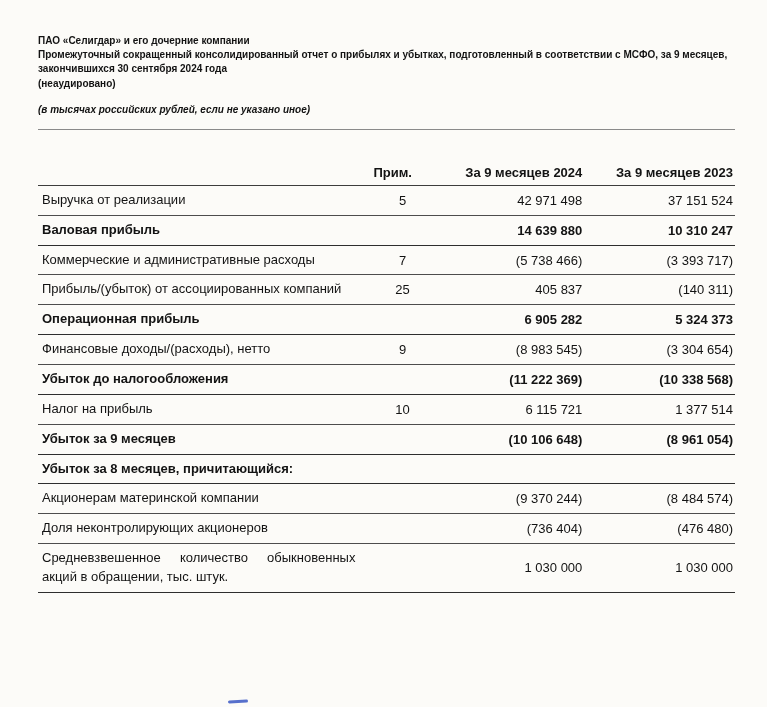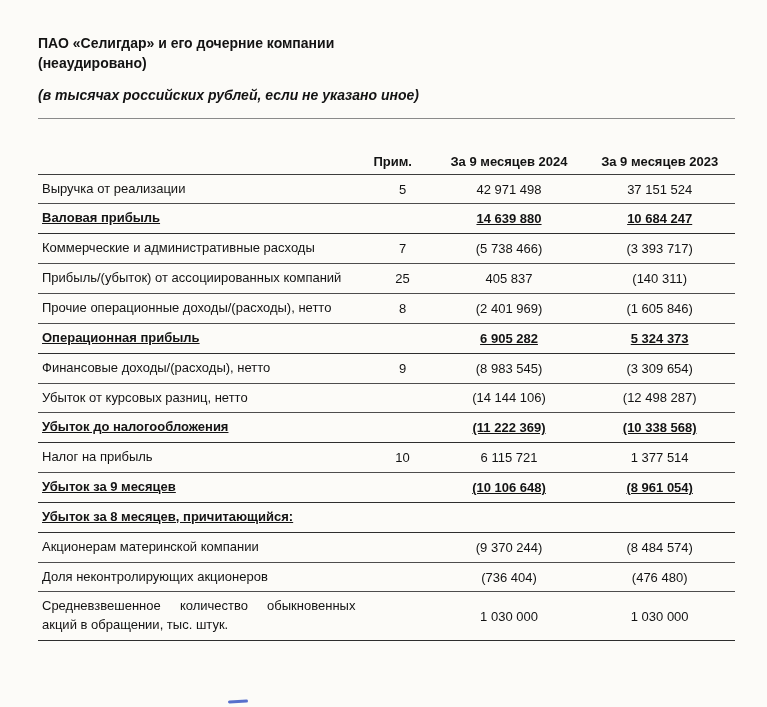"ПАО «Селигдар» и его дочерние" .doc-header p { font-size: 14px -> 10px }
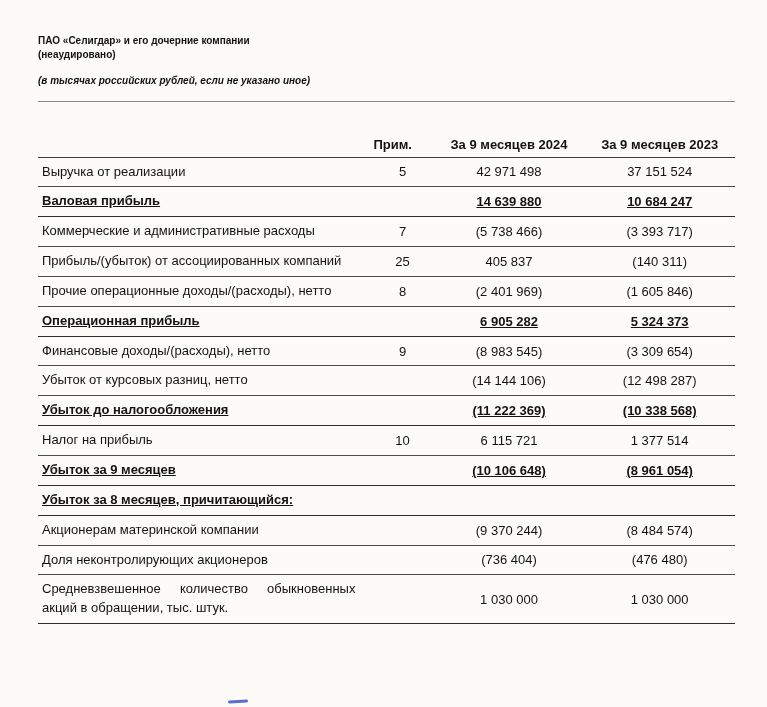"Промежуточный сокращенный" p { html: none -> <p>Промежуточный сокращенный консолидированный отчет о прибылях и убытках, подготовленный в соответствии с МСФО, за 9 месяцев, закончившихся 30 сентября 2024 года</p> }
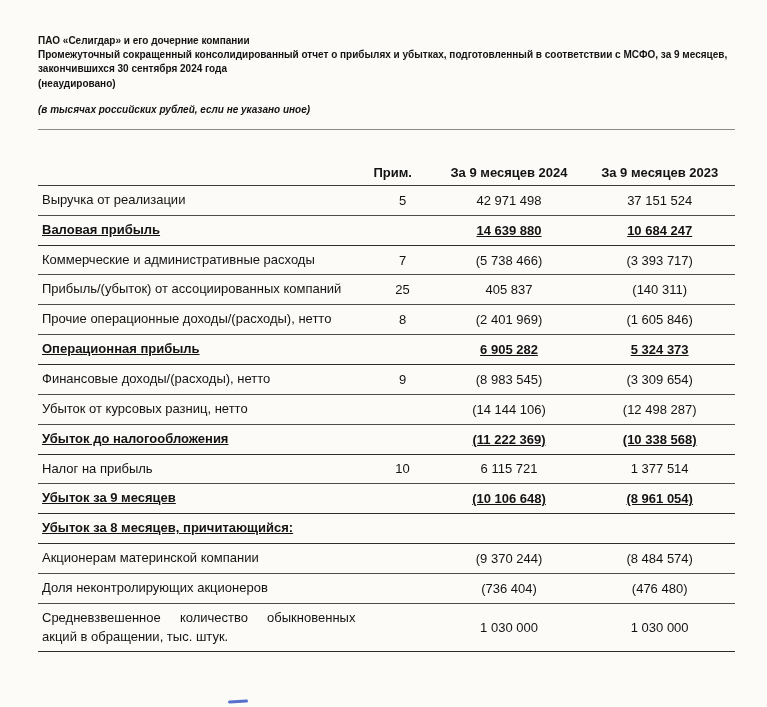"За 9 месяцев 2024" .c-val { text-align: center -> right }
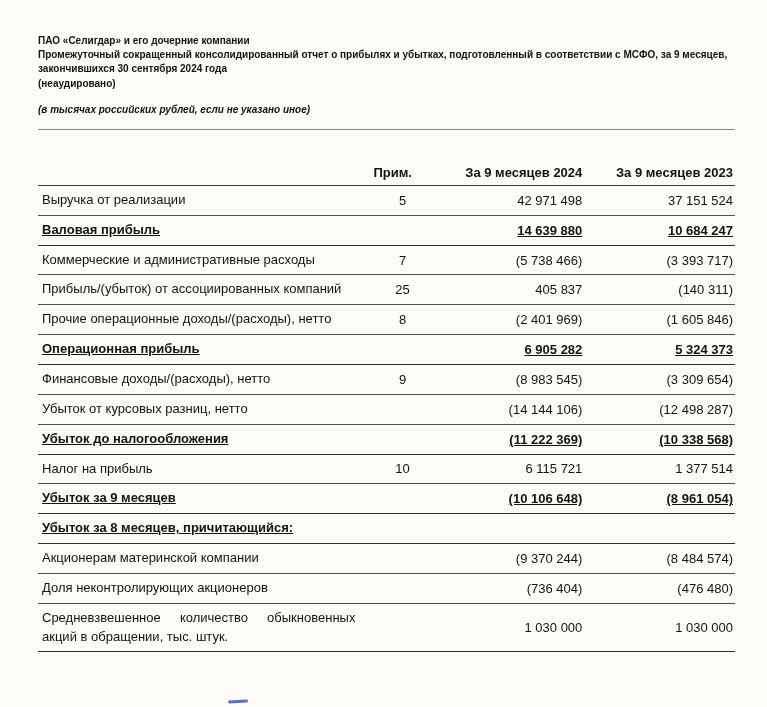"Валовая прибыль" tbody tr.bold-row { text-decoration: underline -> none }
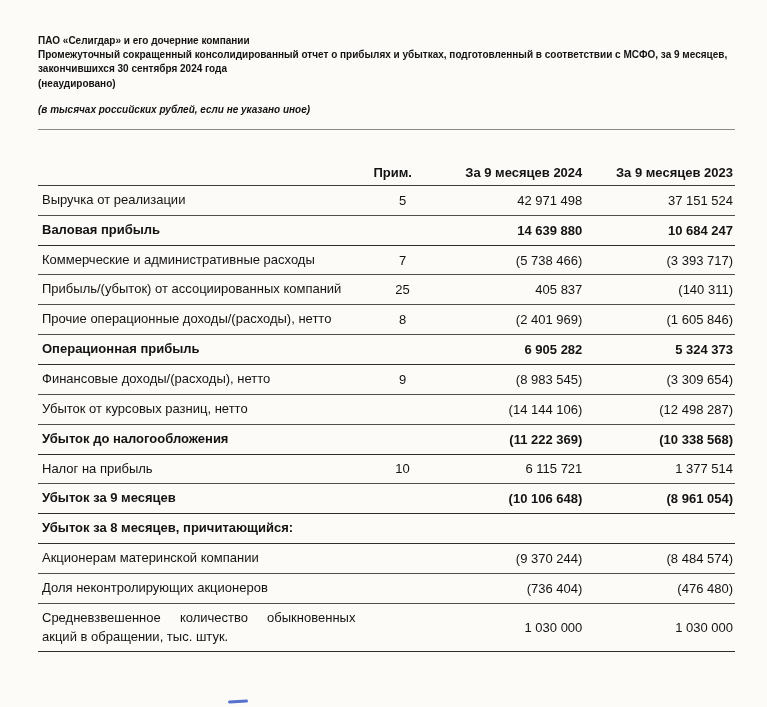"10 684 247" td.c-val { text: 10 684 247 -> 10 310 247 }
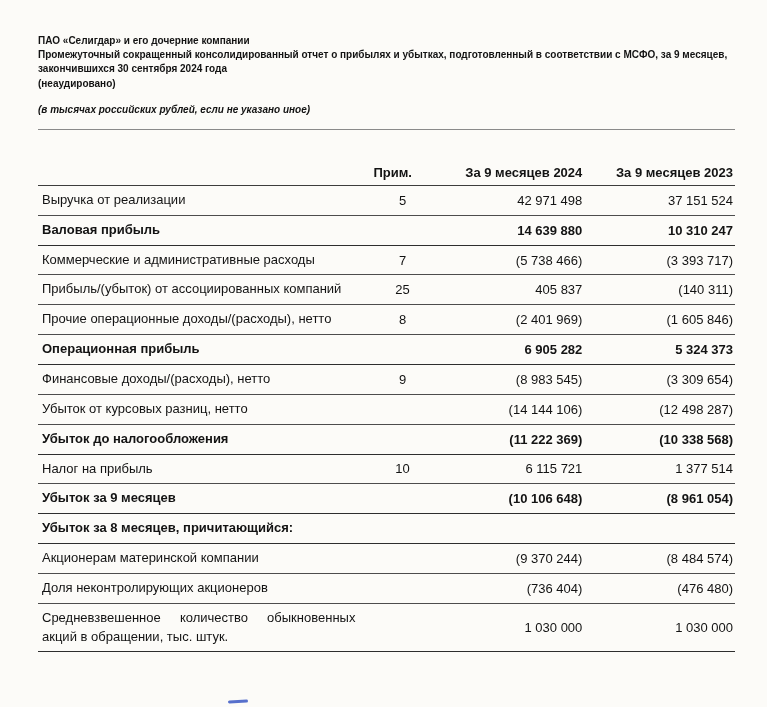"Прочие операционные доходы/(расходы)," tr { html: <tr> <td>Прочие операционные доходы/(расходы), нетто</td> <td>8</td> <td>(2 401 969)</td> <td>(1 605 846)</td> </tr> -> none }
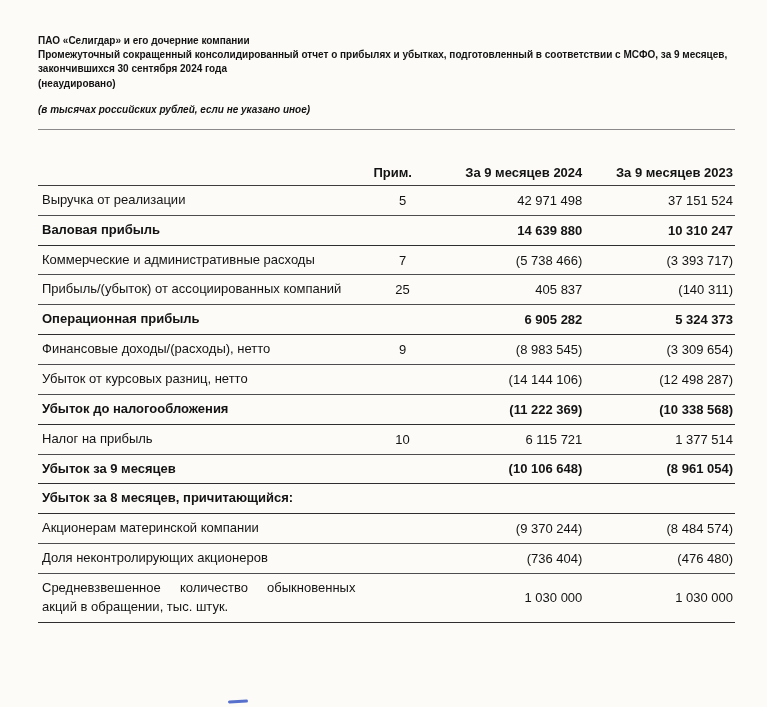"(3 309 654)" td.c-val { text: 3 309 654 -> 3 304 654 }
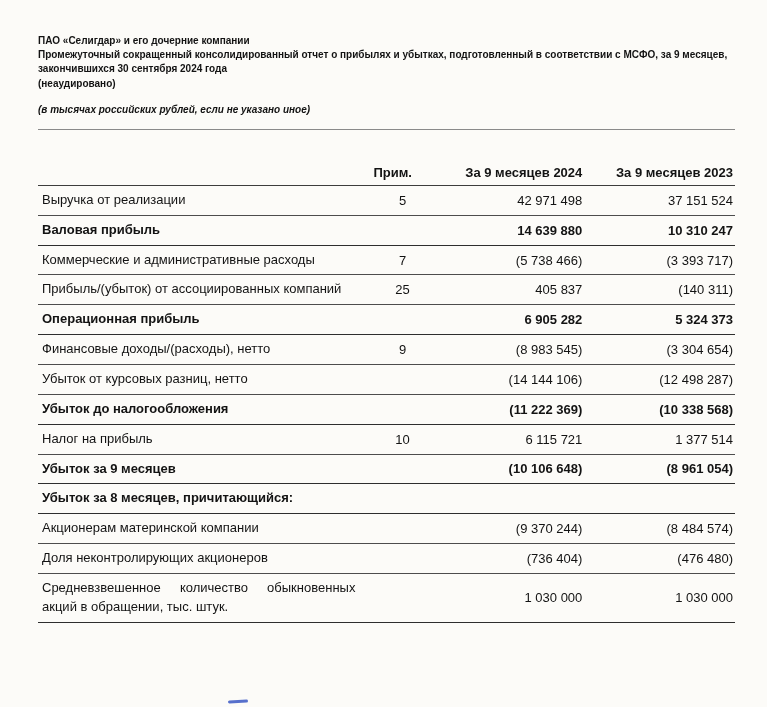"Убыток от курсовых разниц, нетто" tr { html: <tr> <td>Убыток от курсовых разниц, нетто</td> <td></td> <td>(14 144 106)</td> <td>(12 498 287)</td> </tr> -> none }
